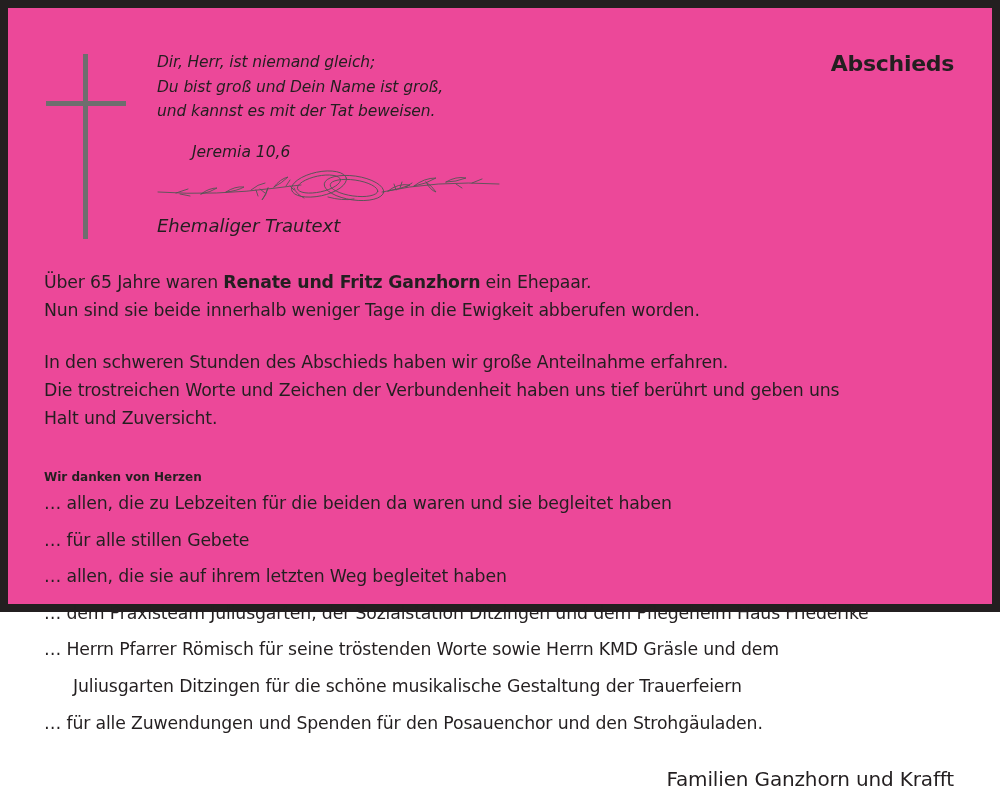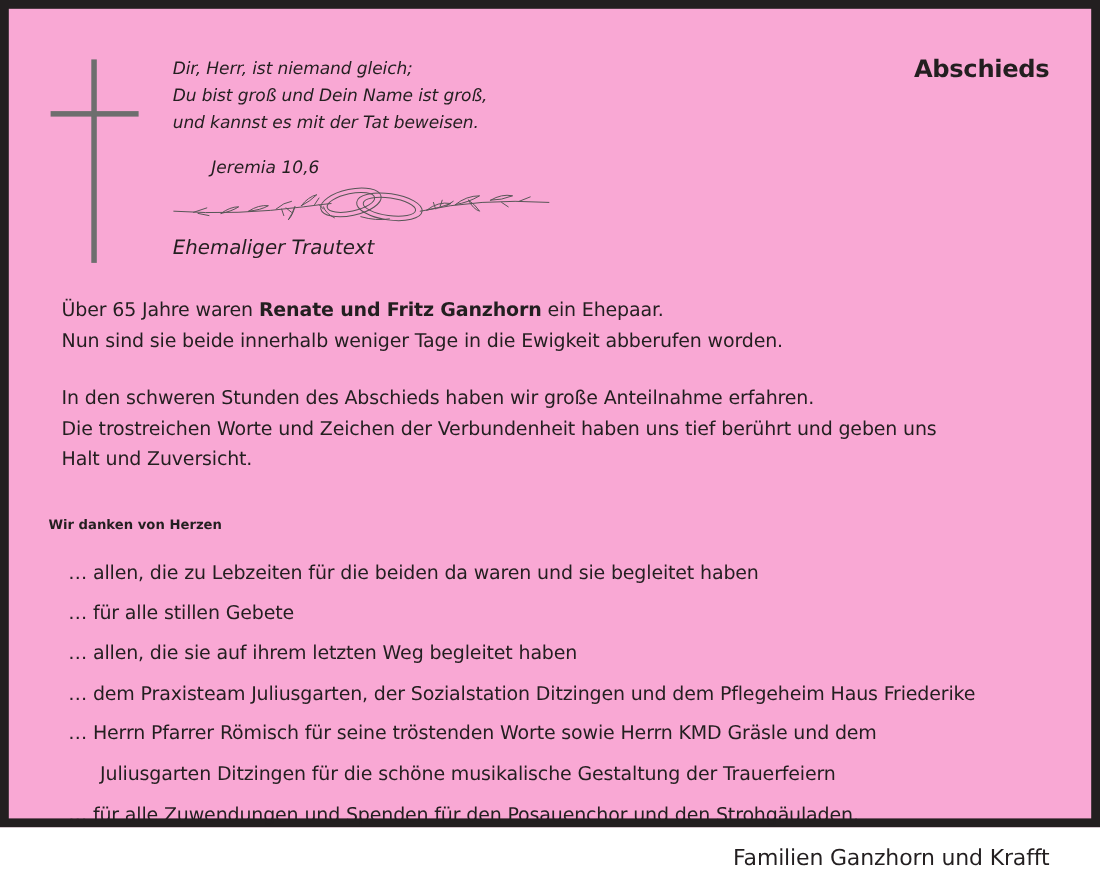"Dir, Herr, ist niemand gleich;" .frame { background: #f9a8d4 -> #ec4899; height: 752px -> 612px }
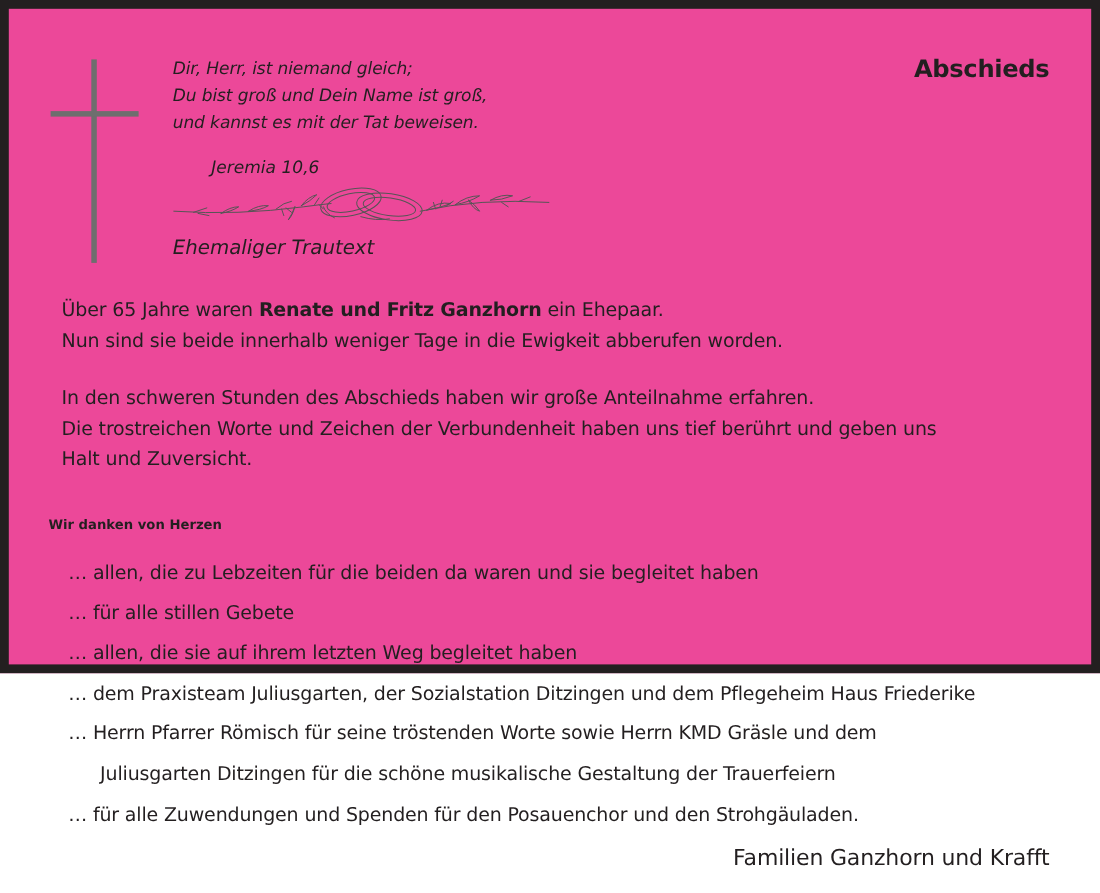"Über 65 Jahre waren Renate" .para .line { margin-left: 12px -> none }
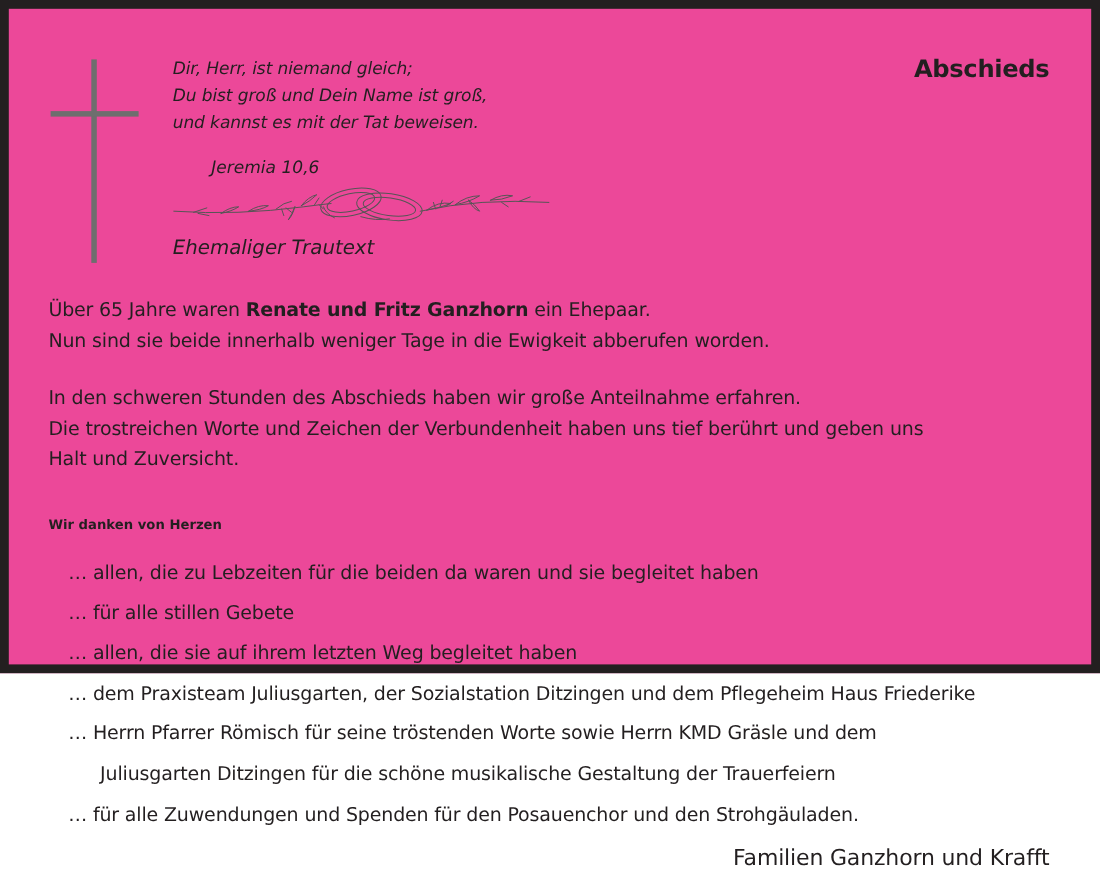"… allen, die zu Lebzeiten" .thanks-list { margin: 18px -> 0 }
